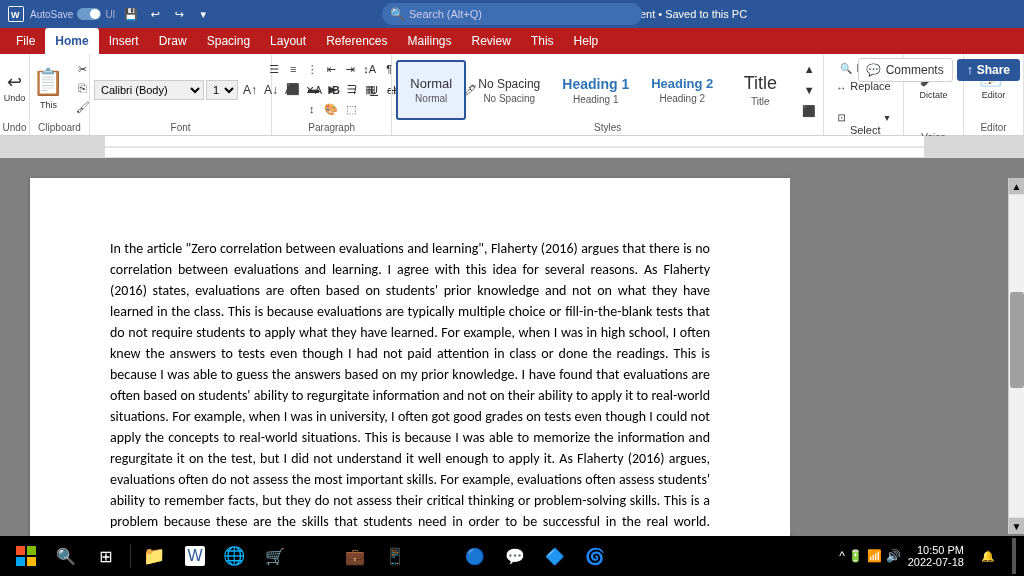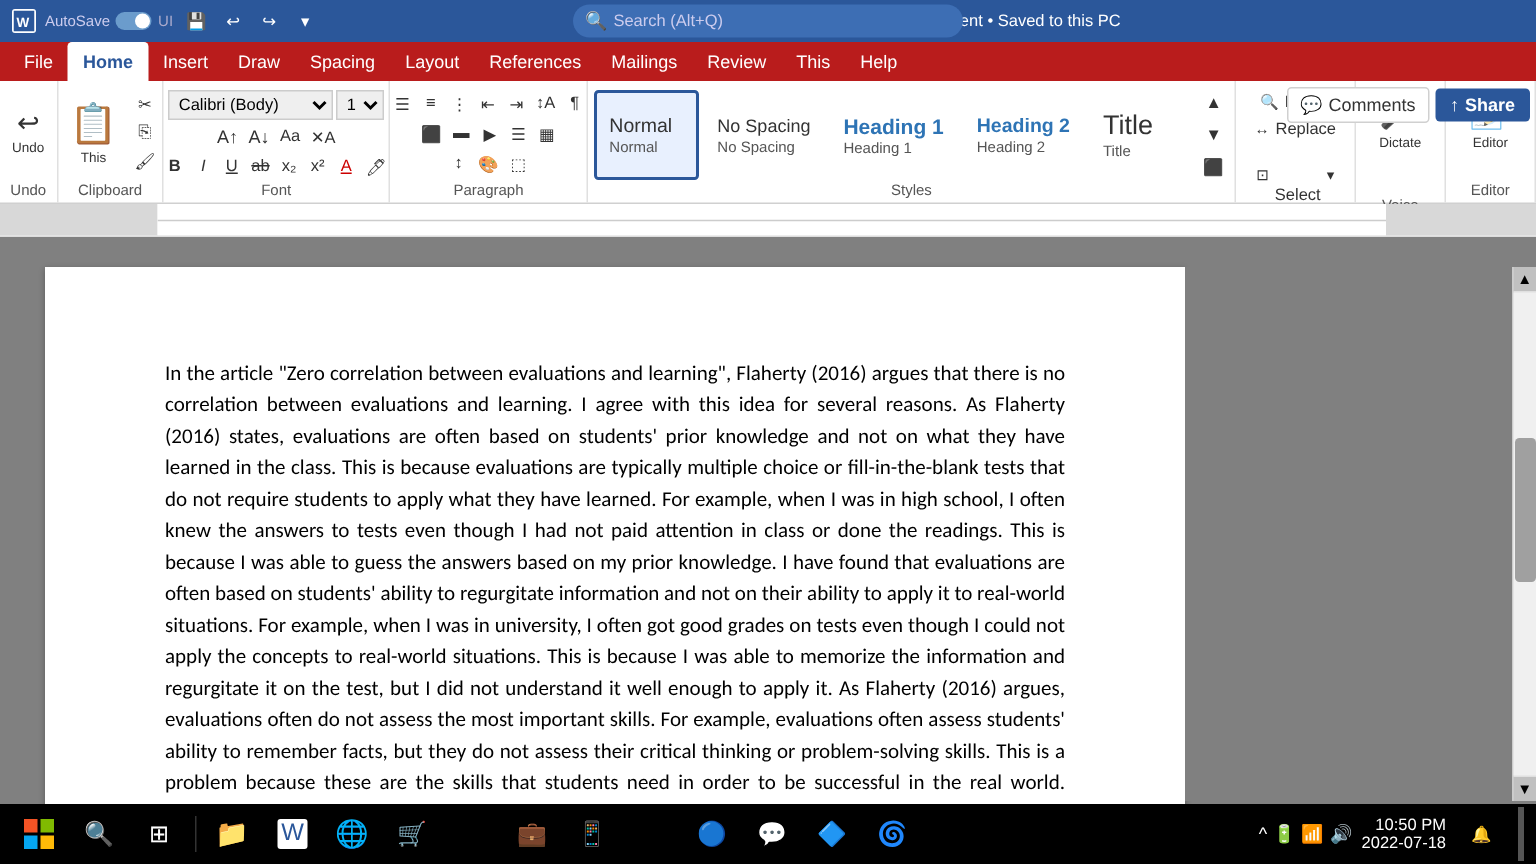"Calibri (Body)" div.ribbon-group-content { flex-direction: column -> row }
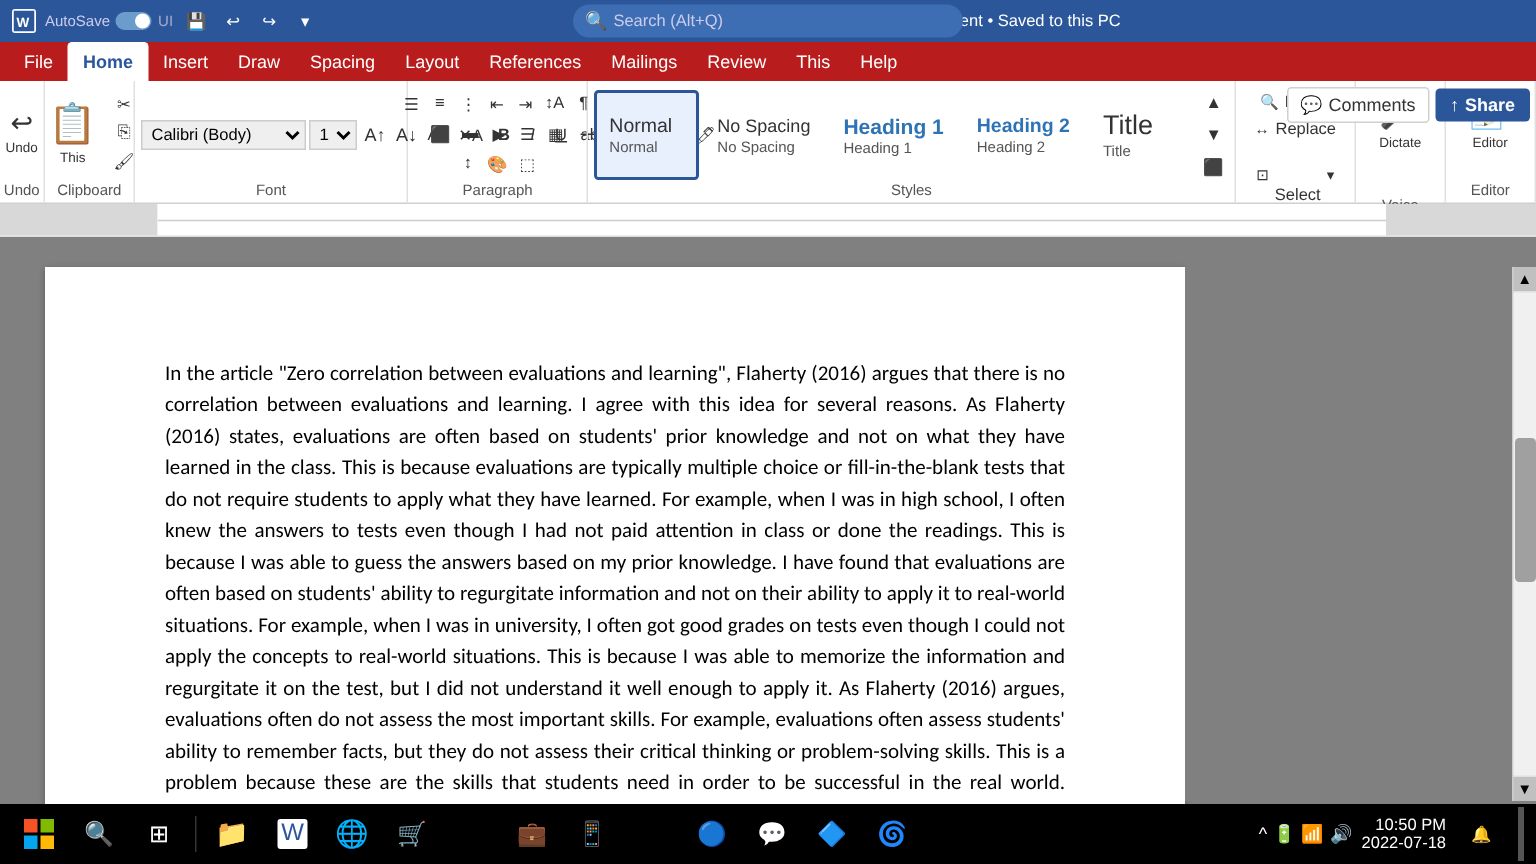"Normal" .style-item { align-items: flex-start -> center }
